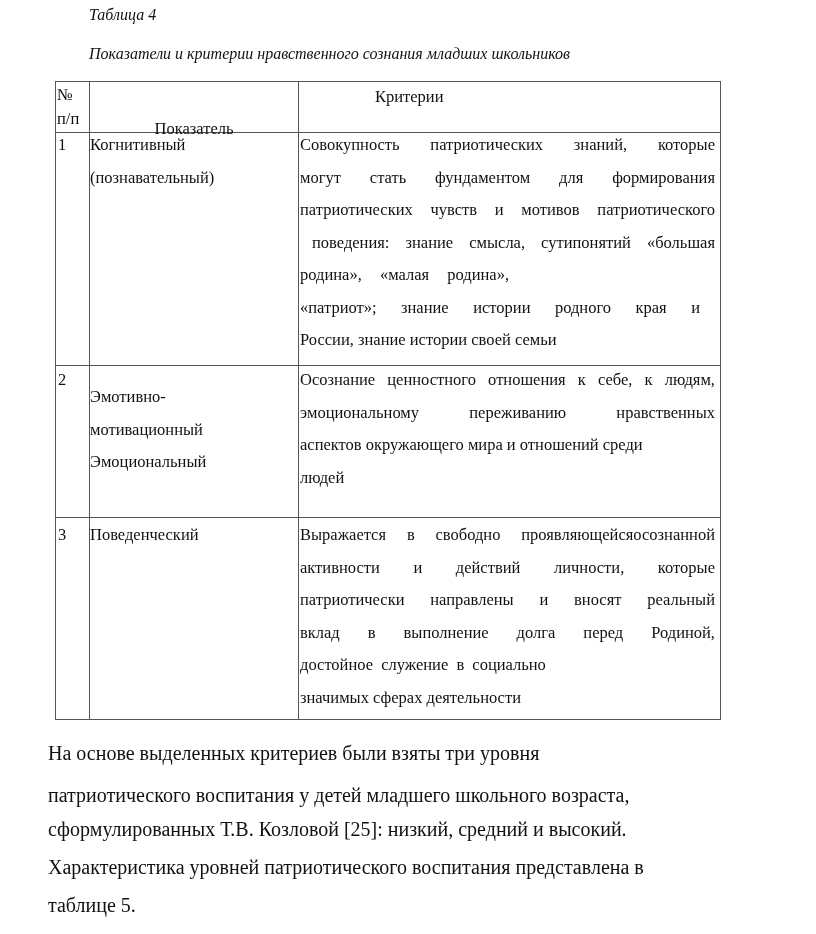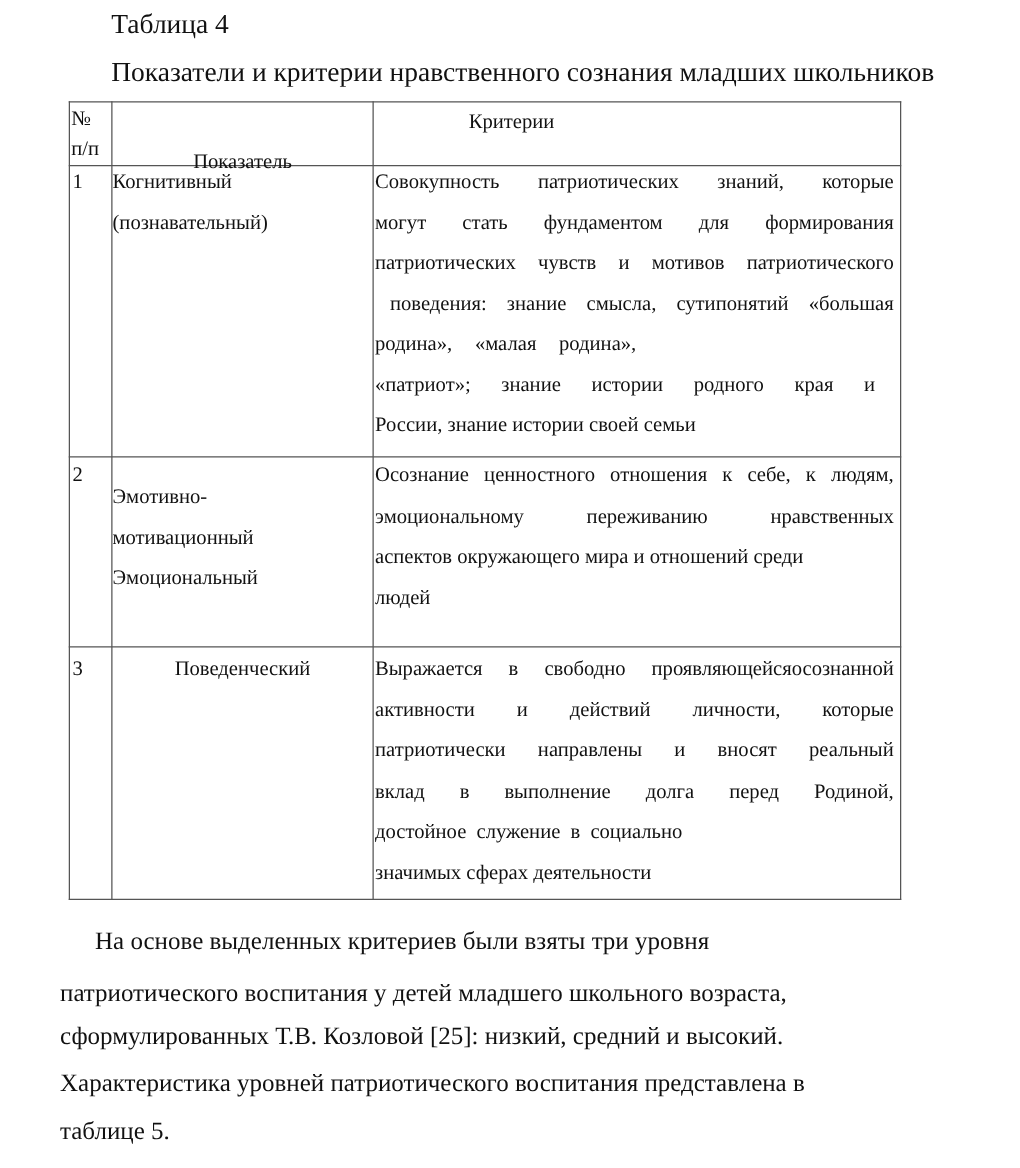"Таблица 4" .caption { font-size: 22px -> 16px; font-style: none -> italic }
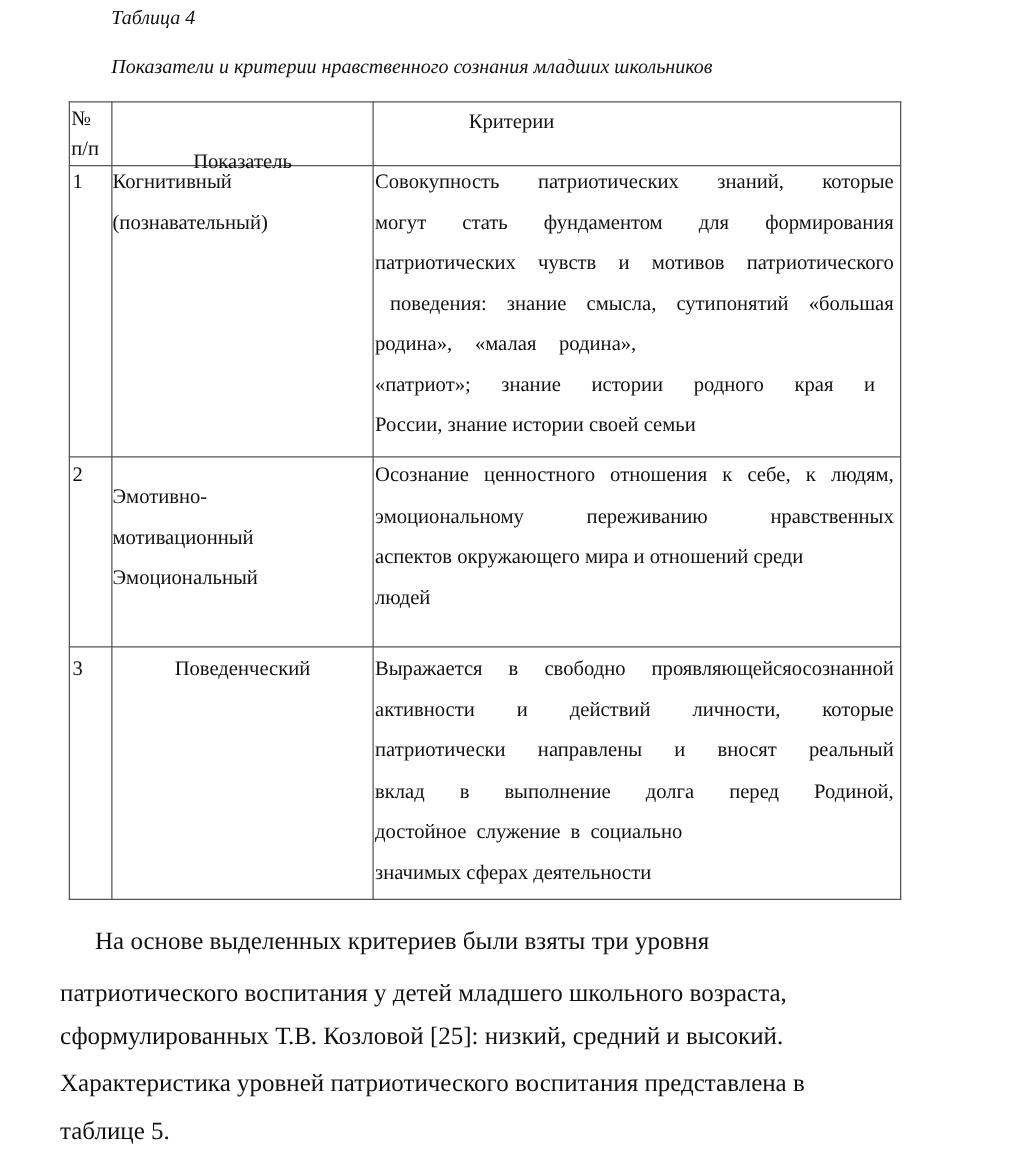"Поведенческий" div.cell { text-align: center -> none }
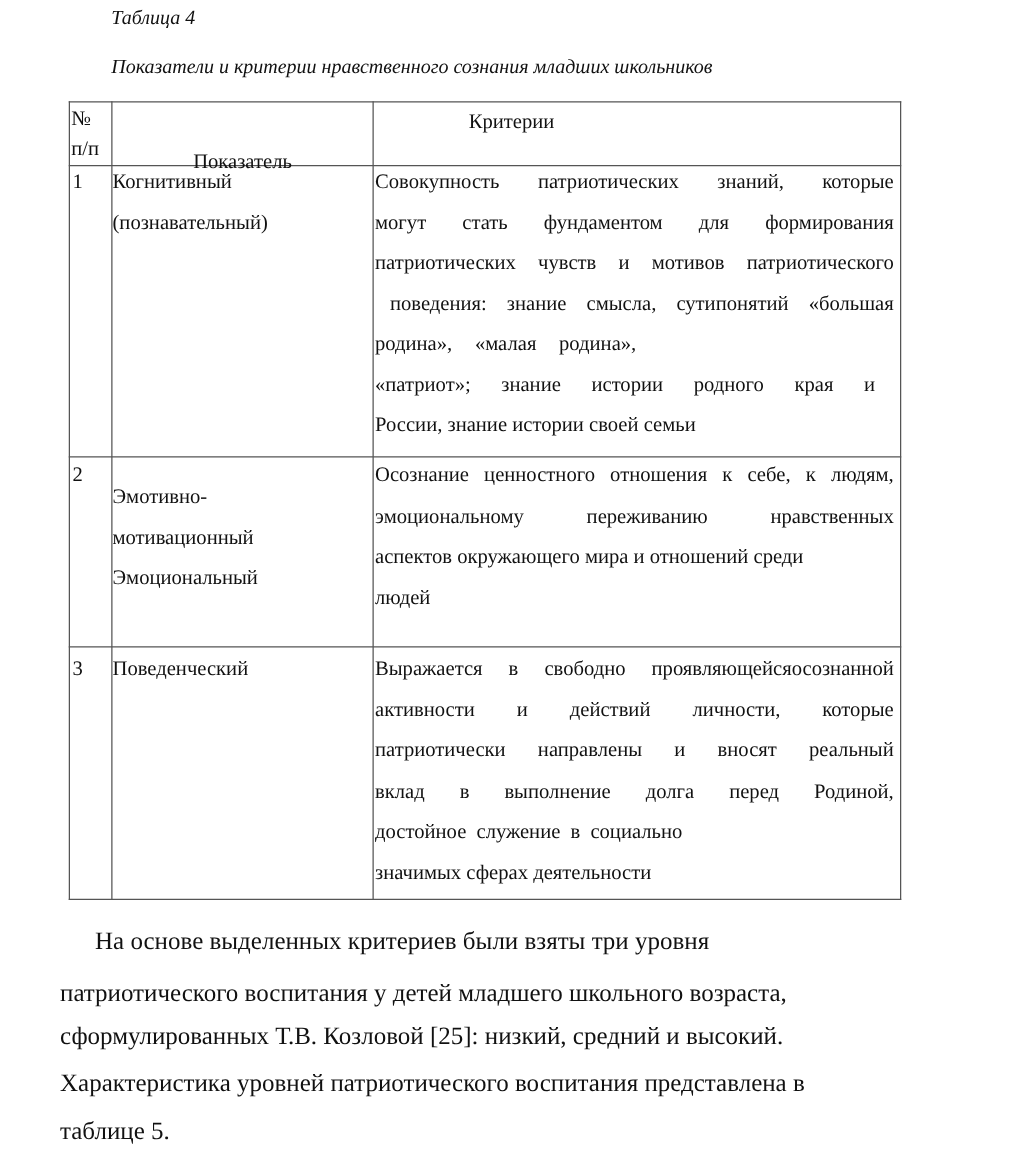"На основе выделенных критериев были" div.para { margin-left: 28px -> none }
